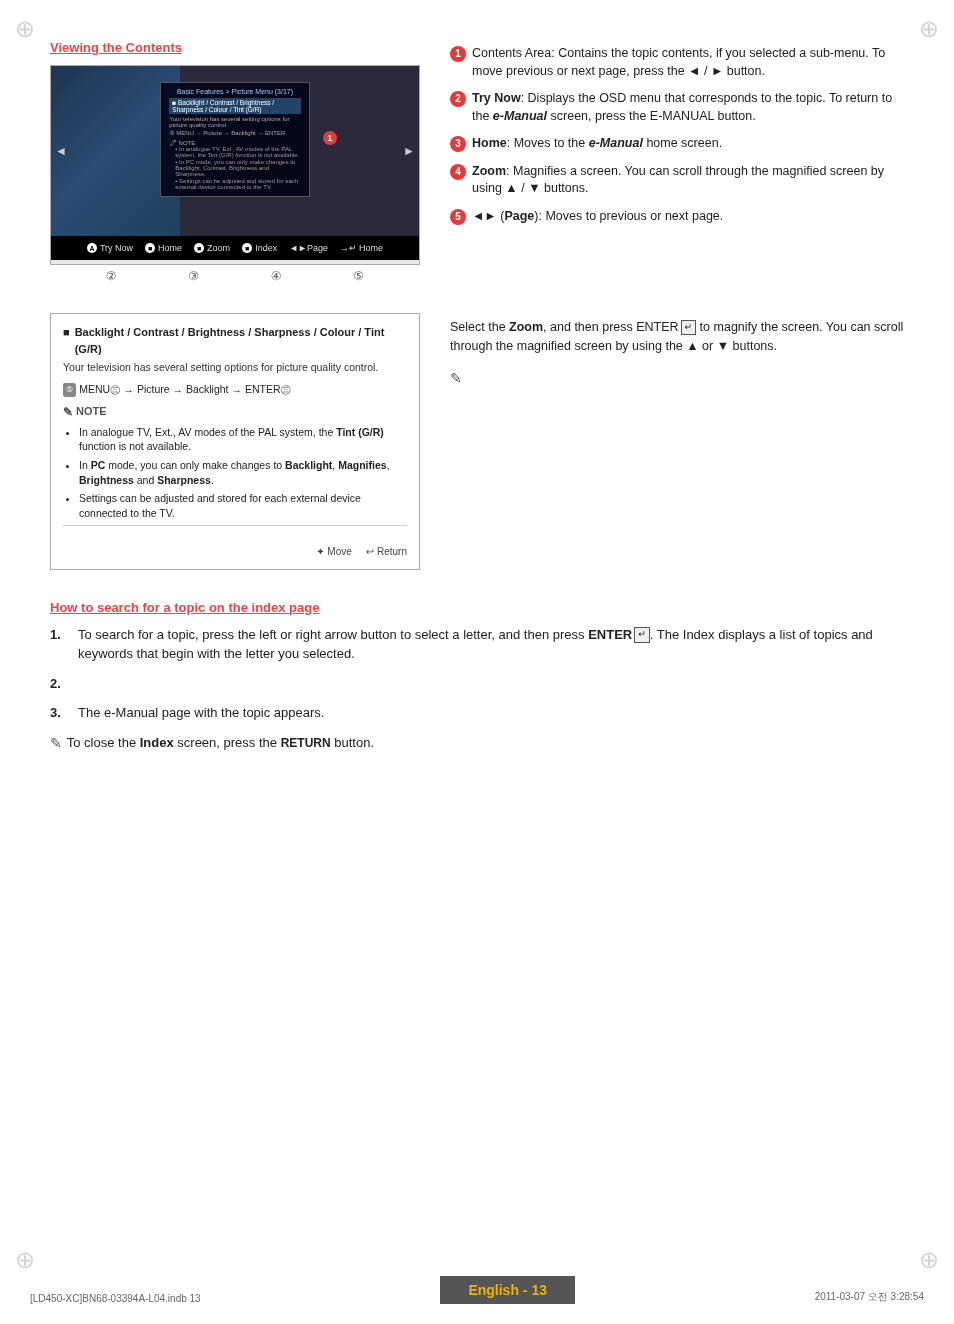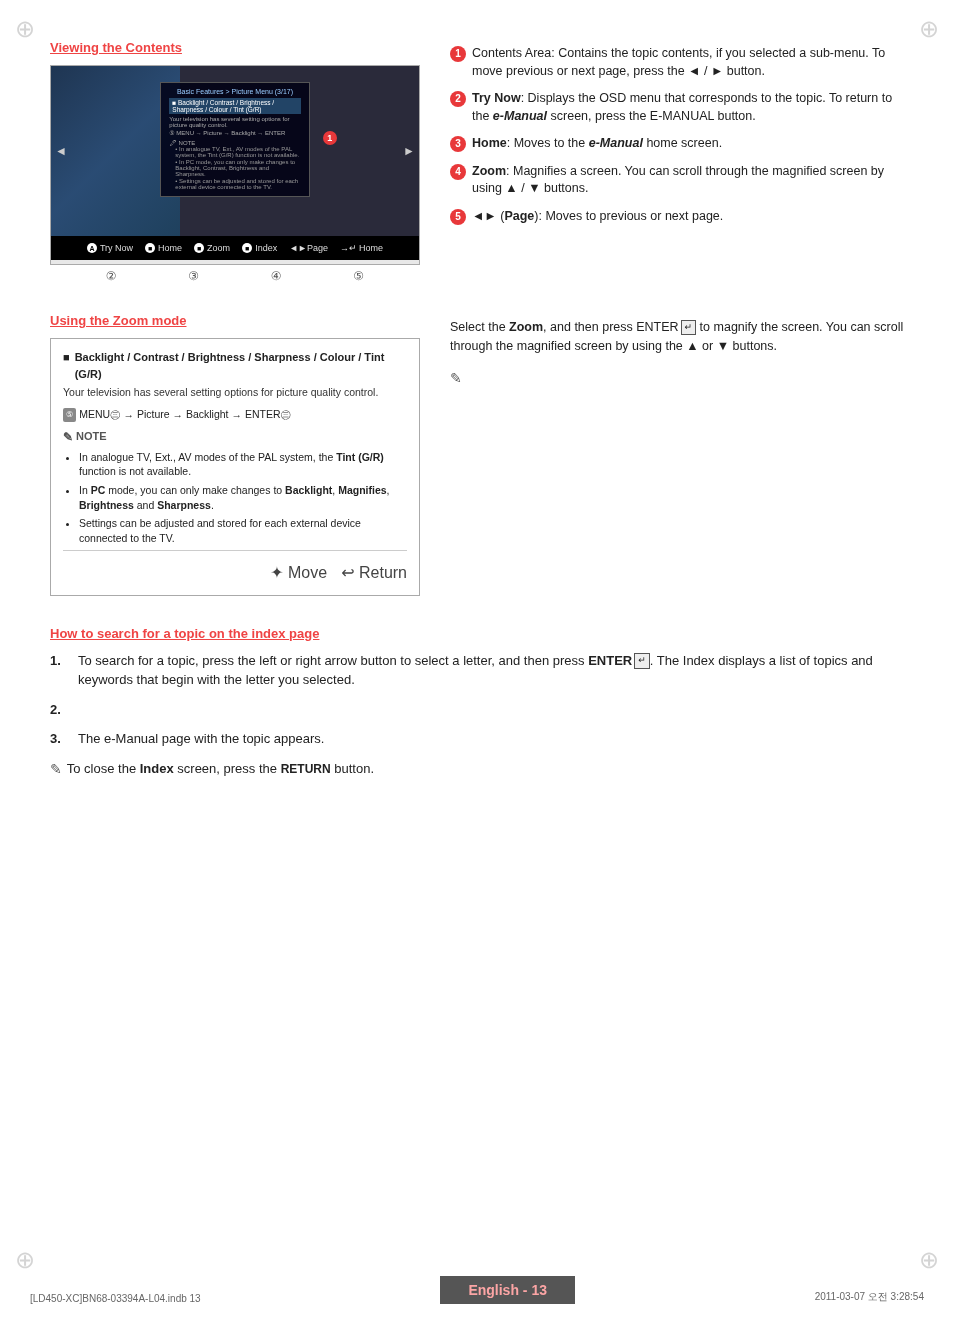"Using the Zoom mode" div.section-heading { html: <div>Using the Zoom mode</div> -> none }
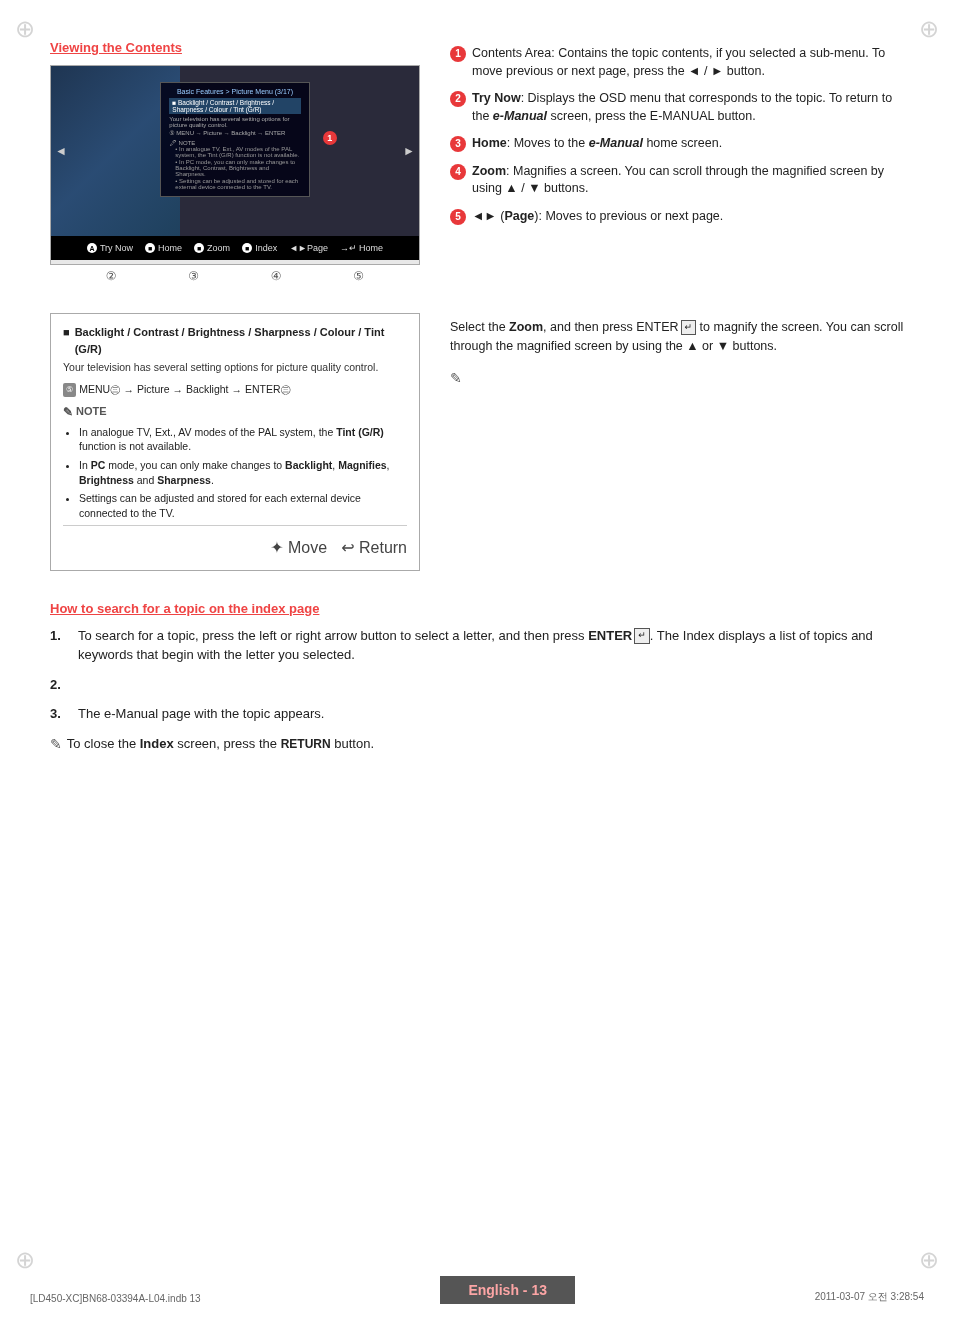"✦ Move" .zoom-panel-footer { font-size: 16px -> 10px; padding-top: 10px -> 18px }
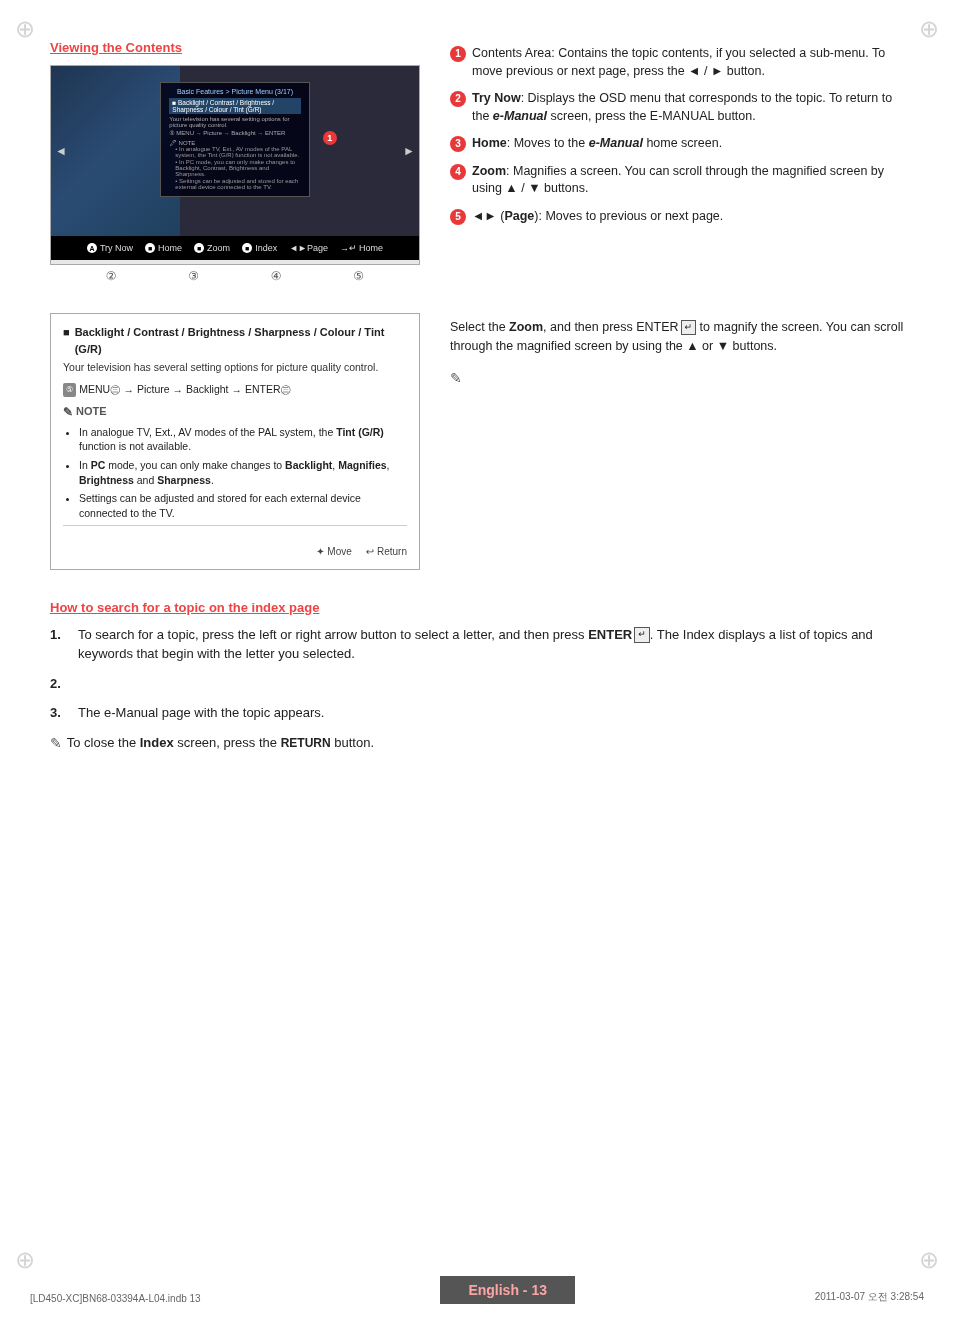"English - 13" .footer-page-badge { color: #fca5a5 -> #eab308 }
